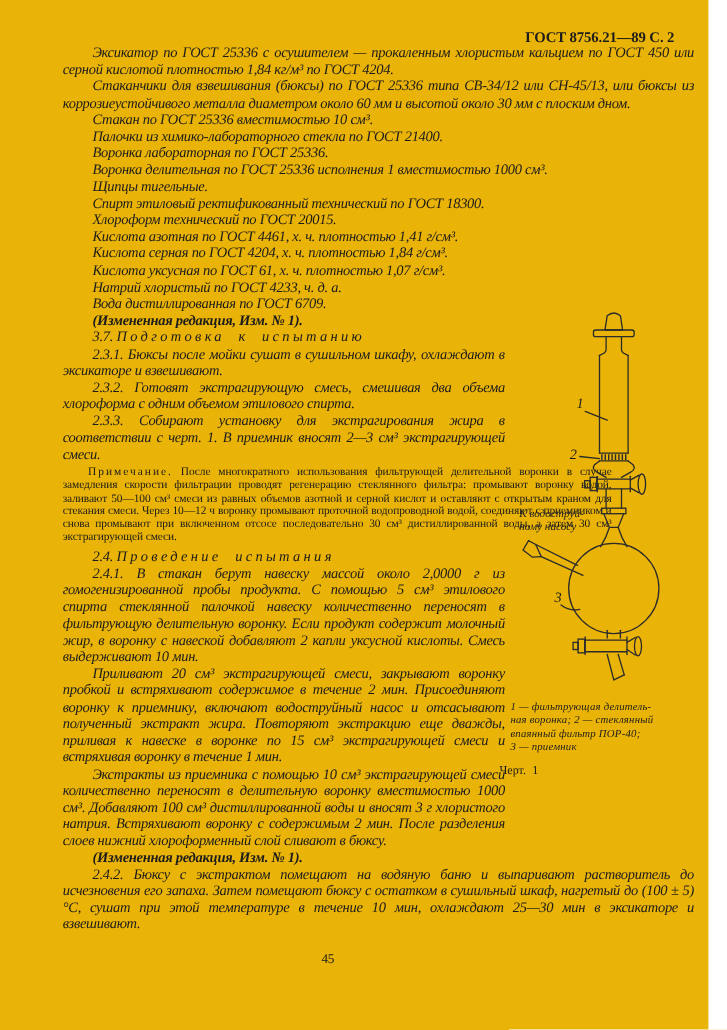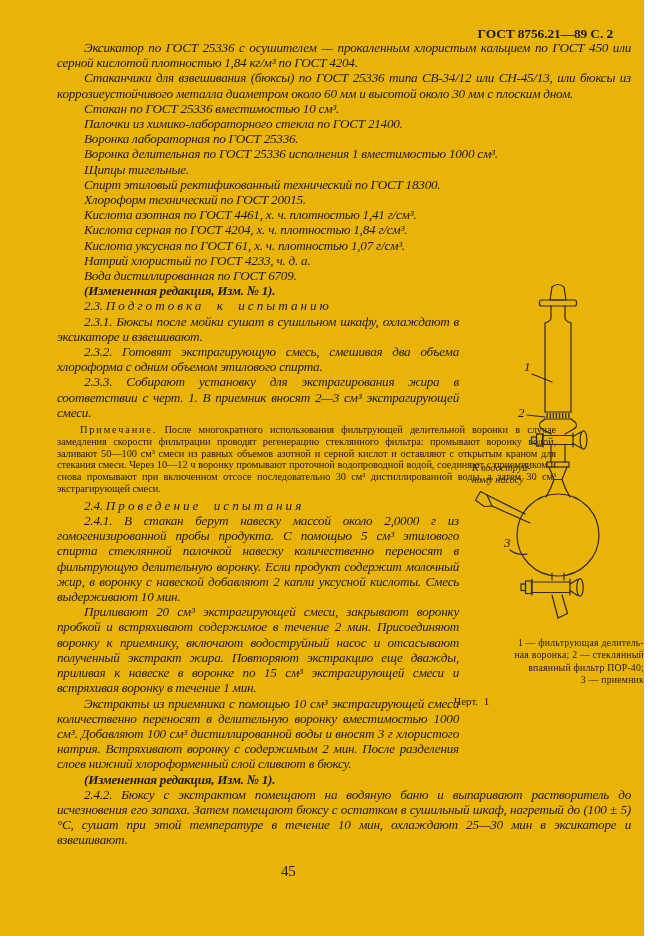"2.3." span { text: 2.3 -> 3.7 }
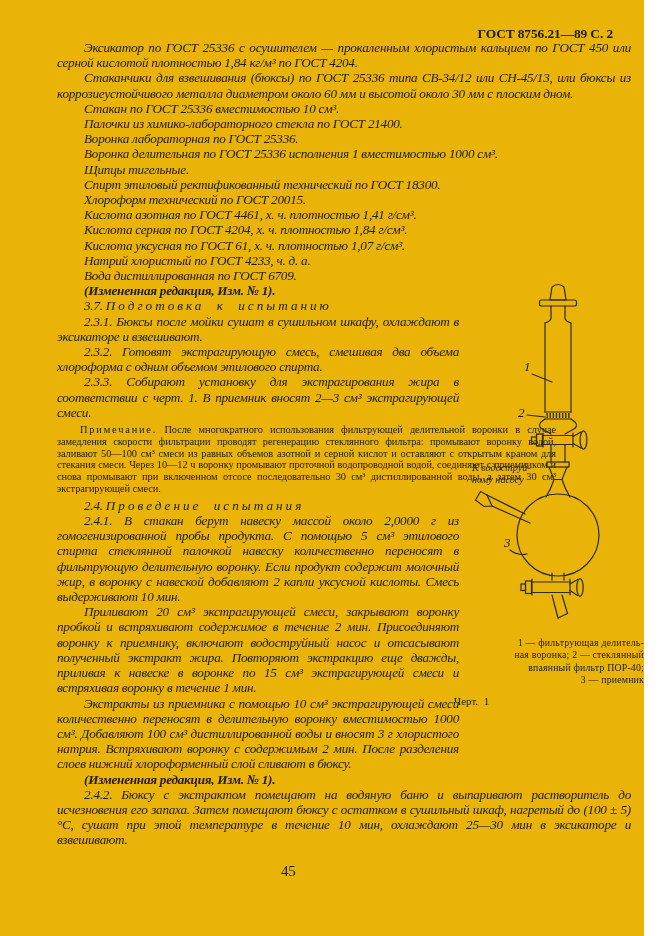"1 — фильтрующая делитель-" .fig-caption { font-style: none -> italic; text-align: right -> left }
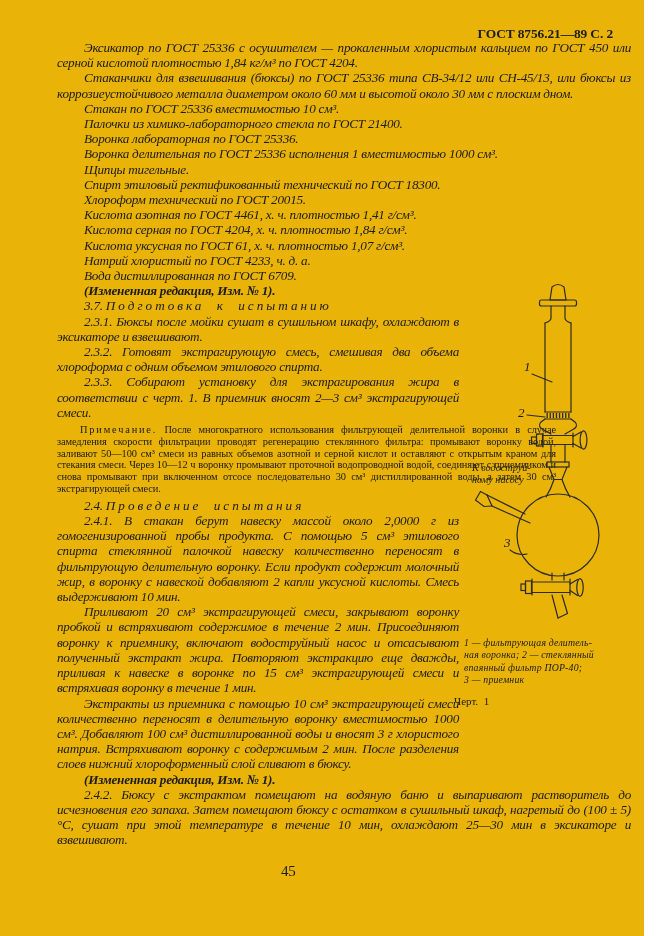"45" .page-num { font-size: 15px -> 12px; text-align: none -> center }
